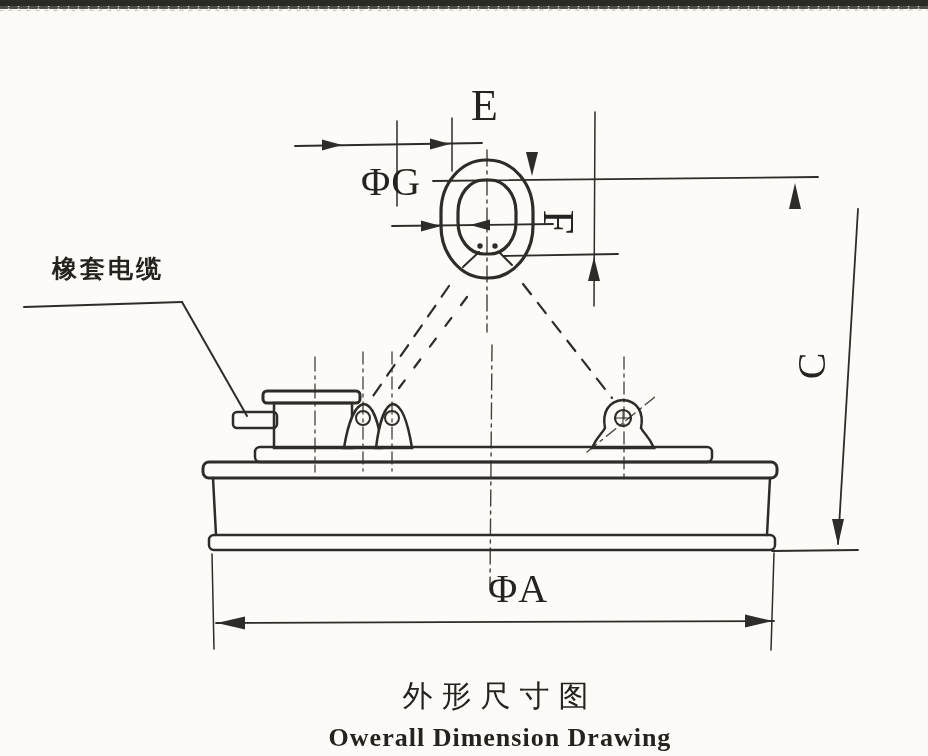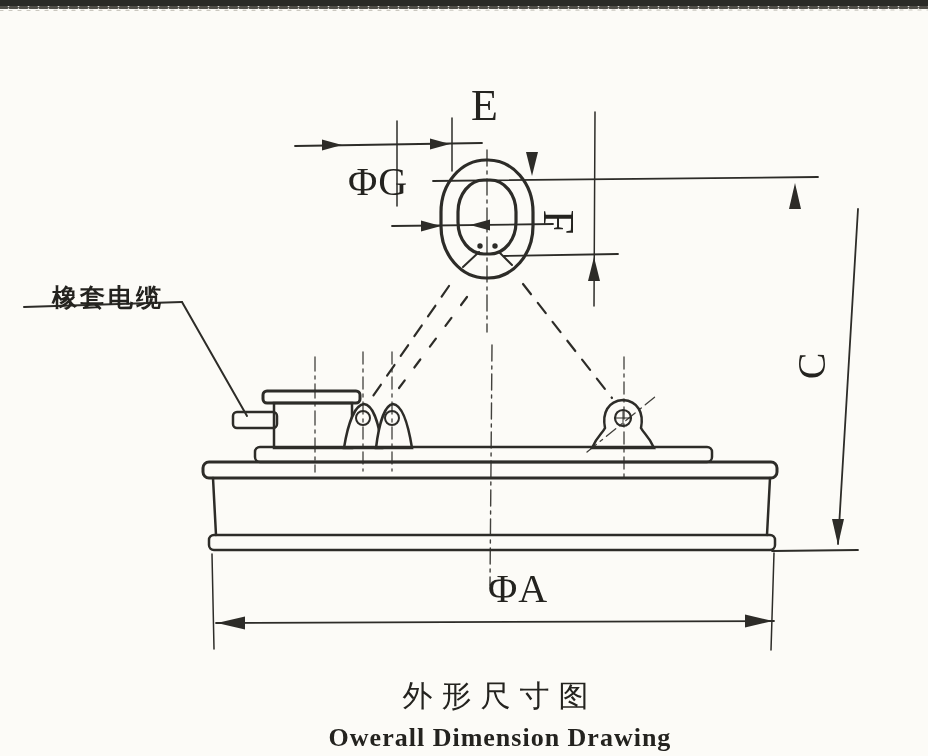"ΦG" .lbl-phig { left: 348px -> 361px }
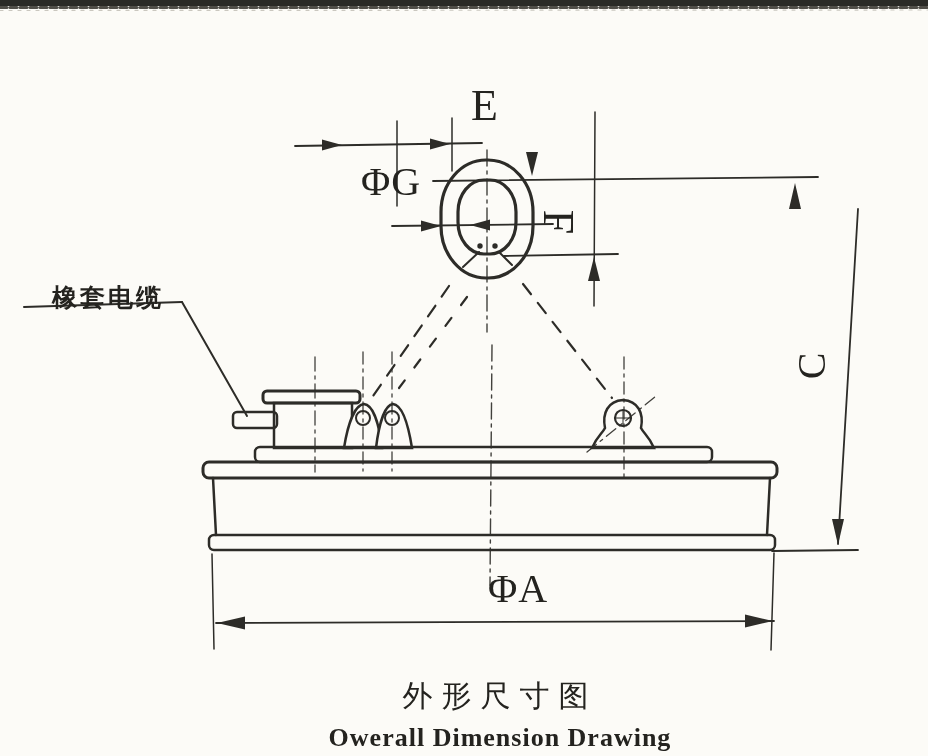"橡套电缆" .lbl-zh-callout { top: 285px -> 256px }
